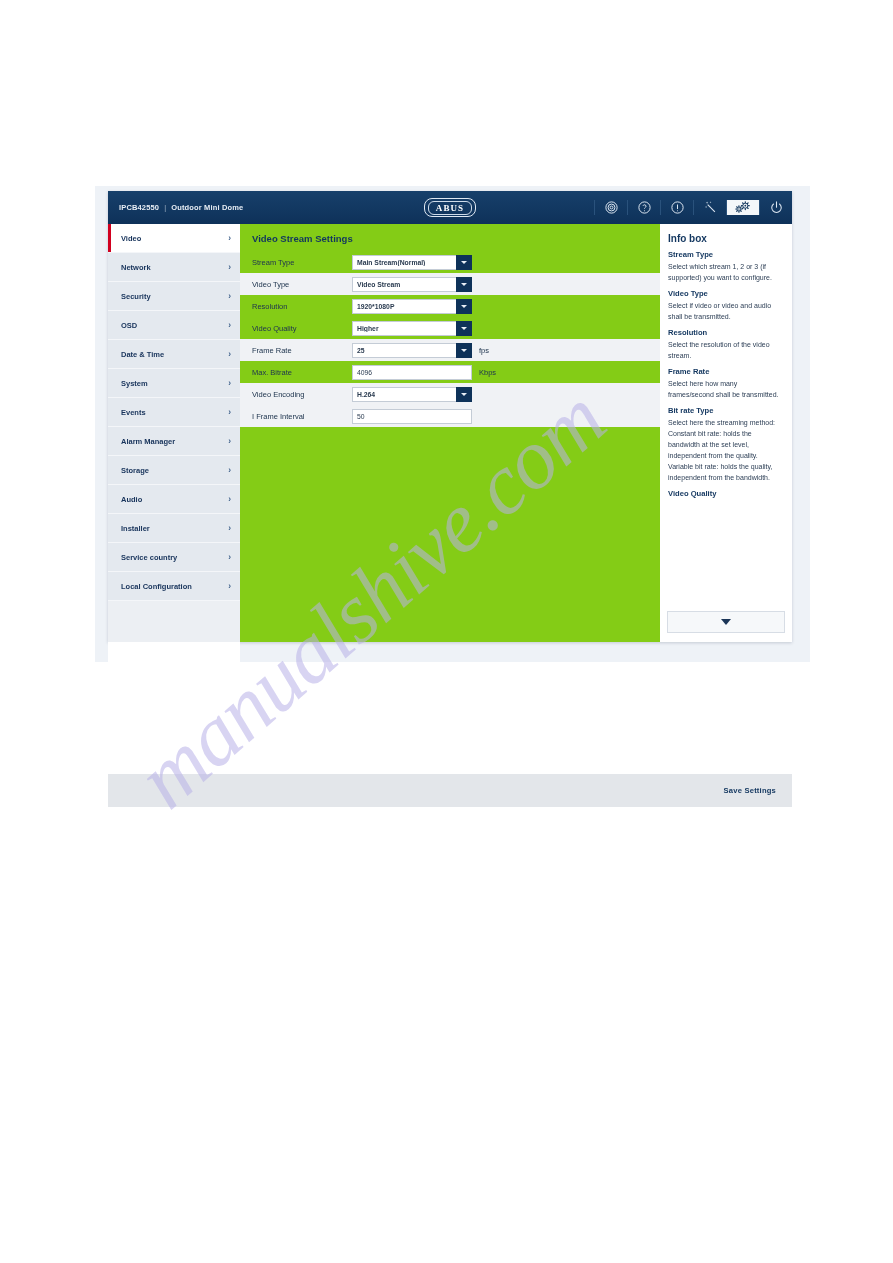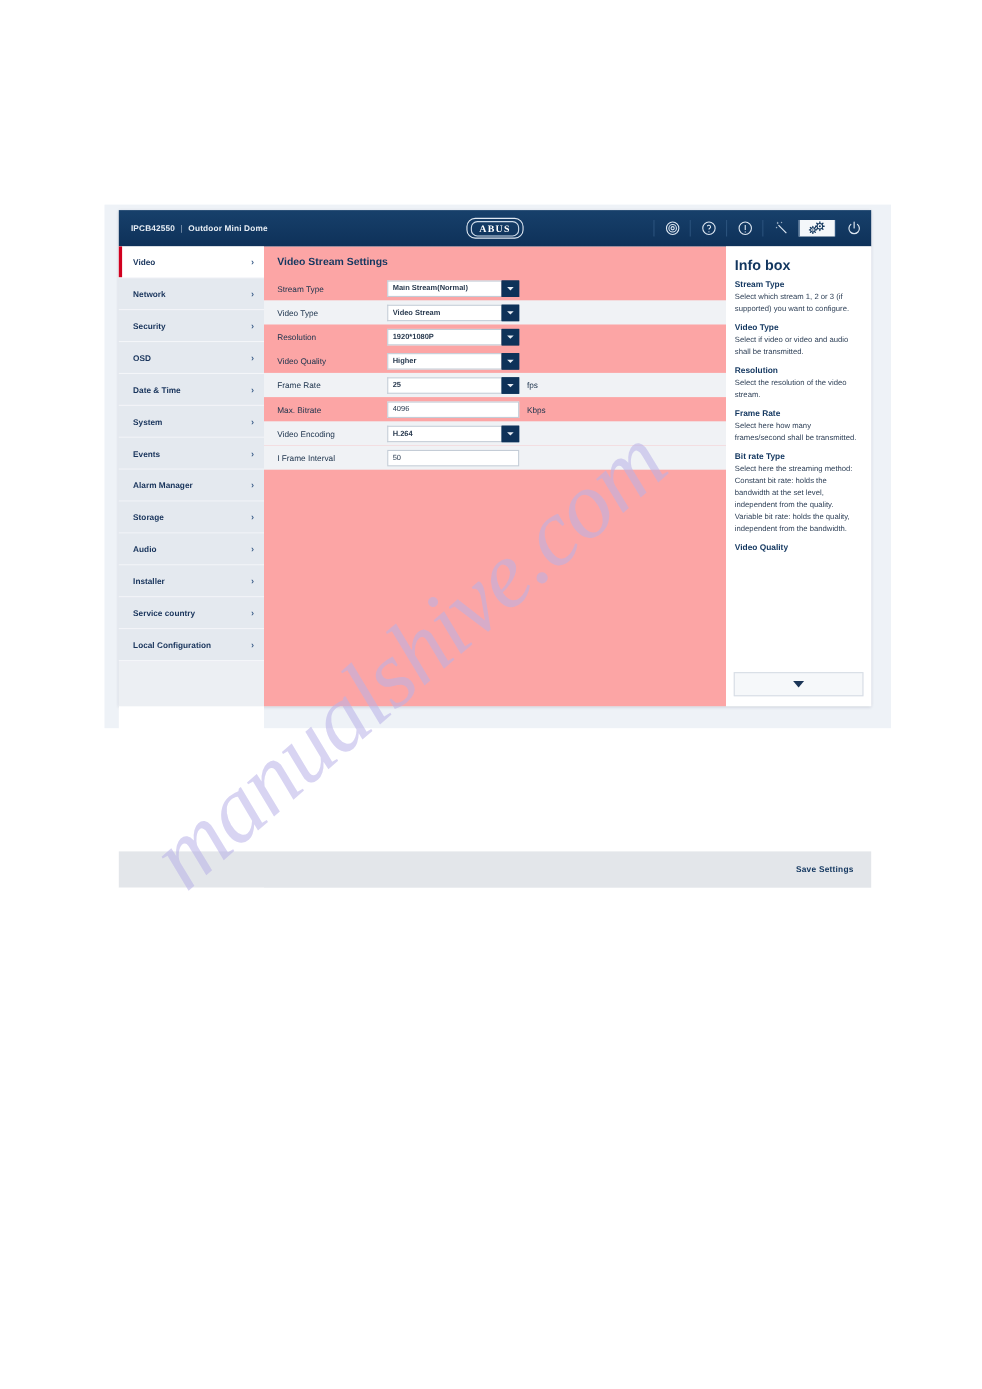"Video Stream Settings" #main { background: #fca5a5 -> #84cc16 }
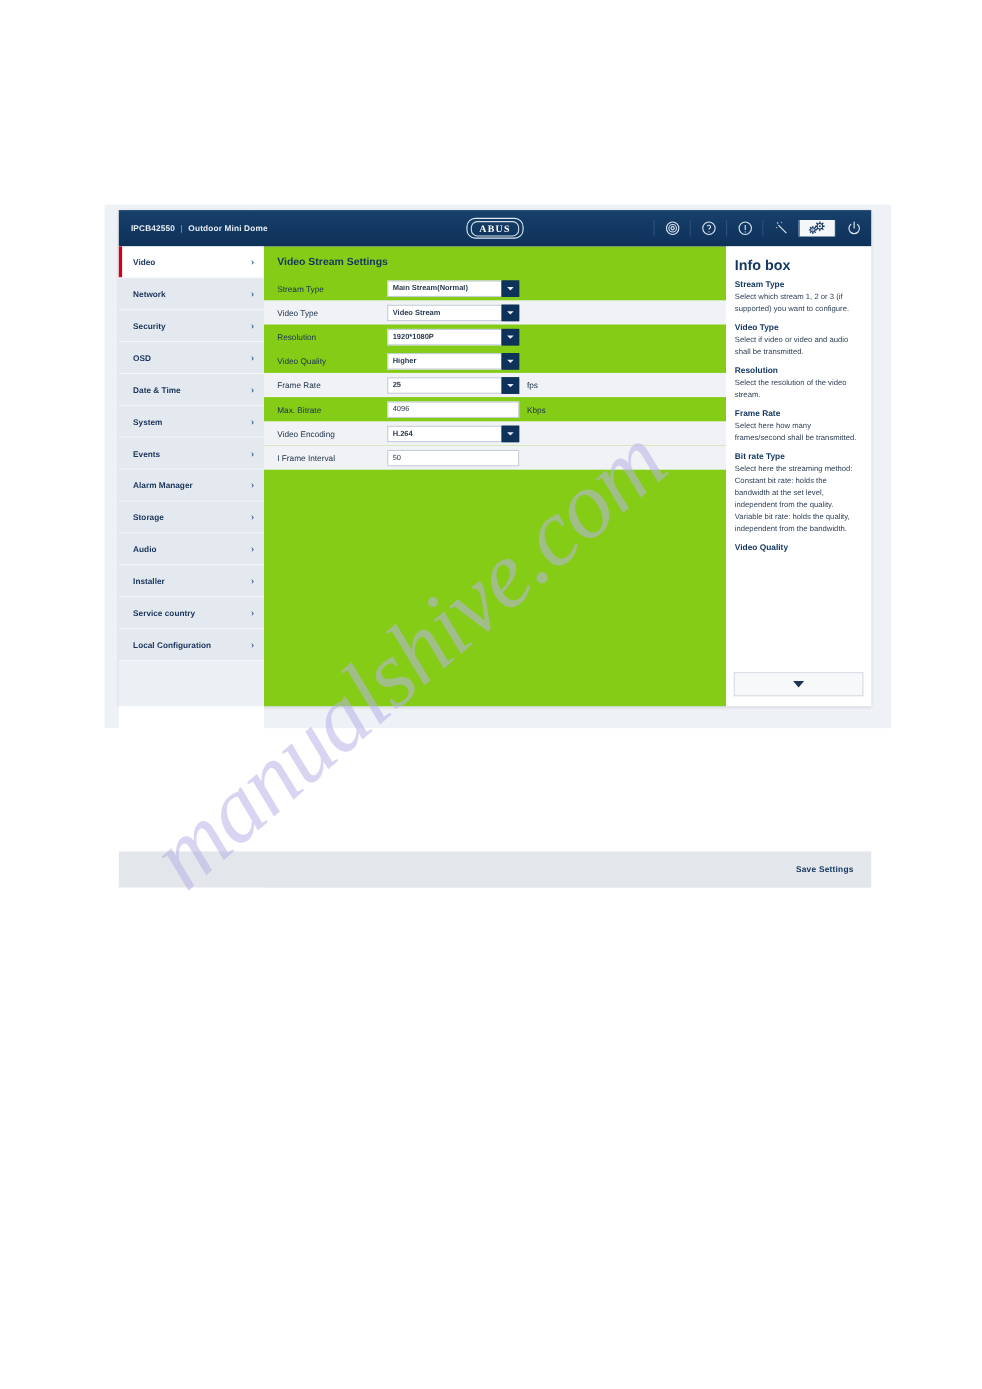"Info box" #infobox-title { font-size: 13px -> 10px }
